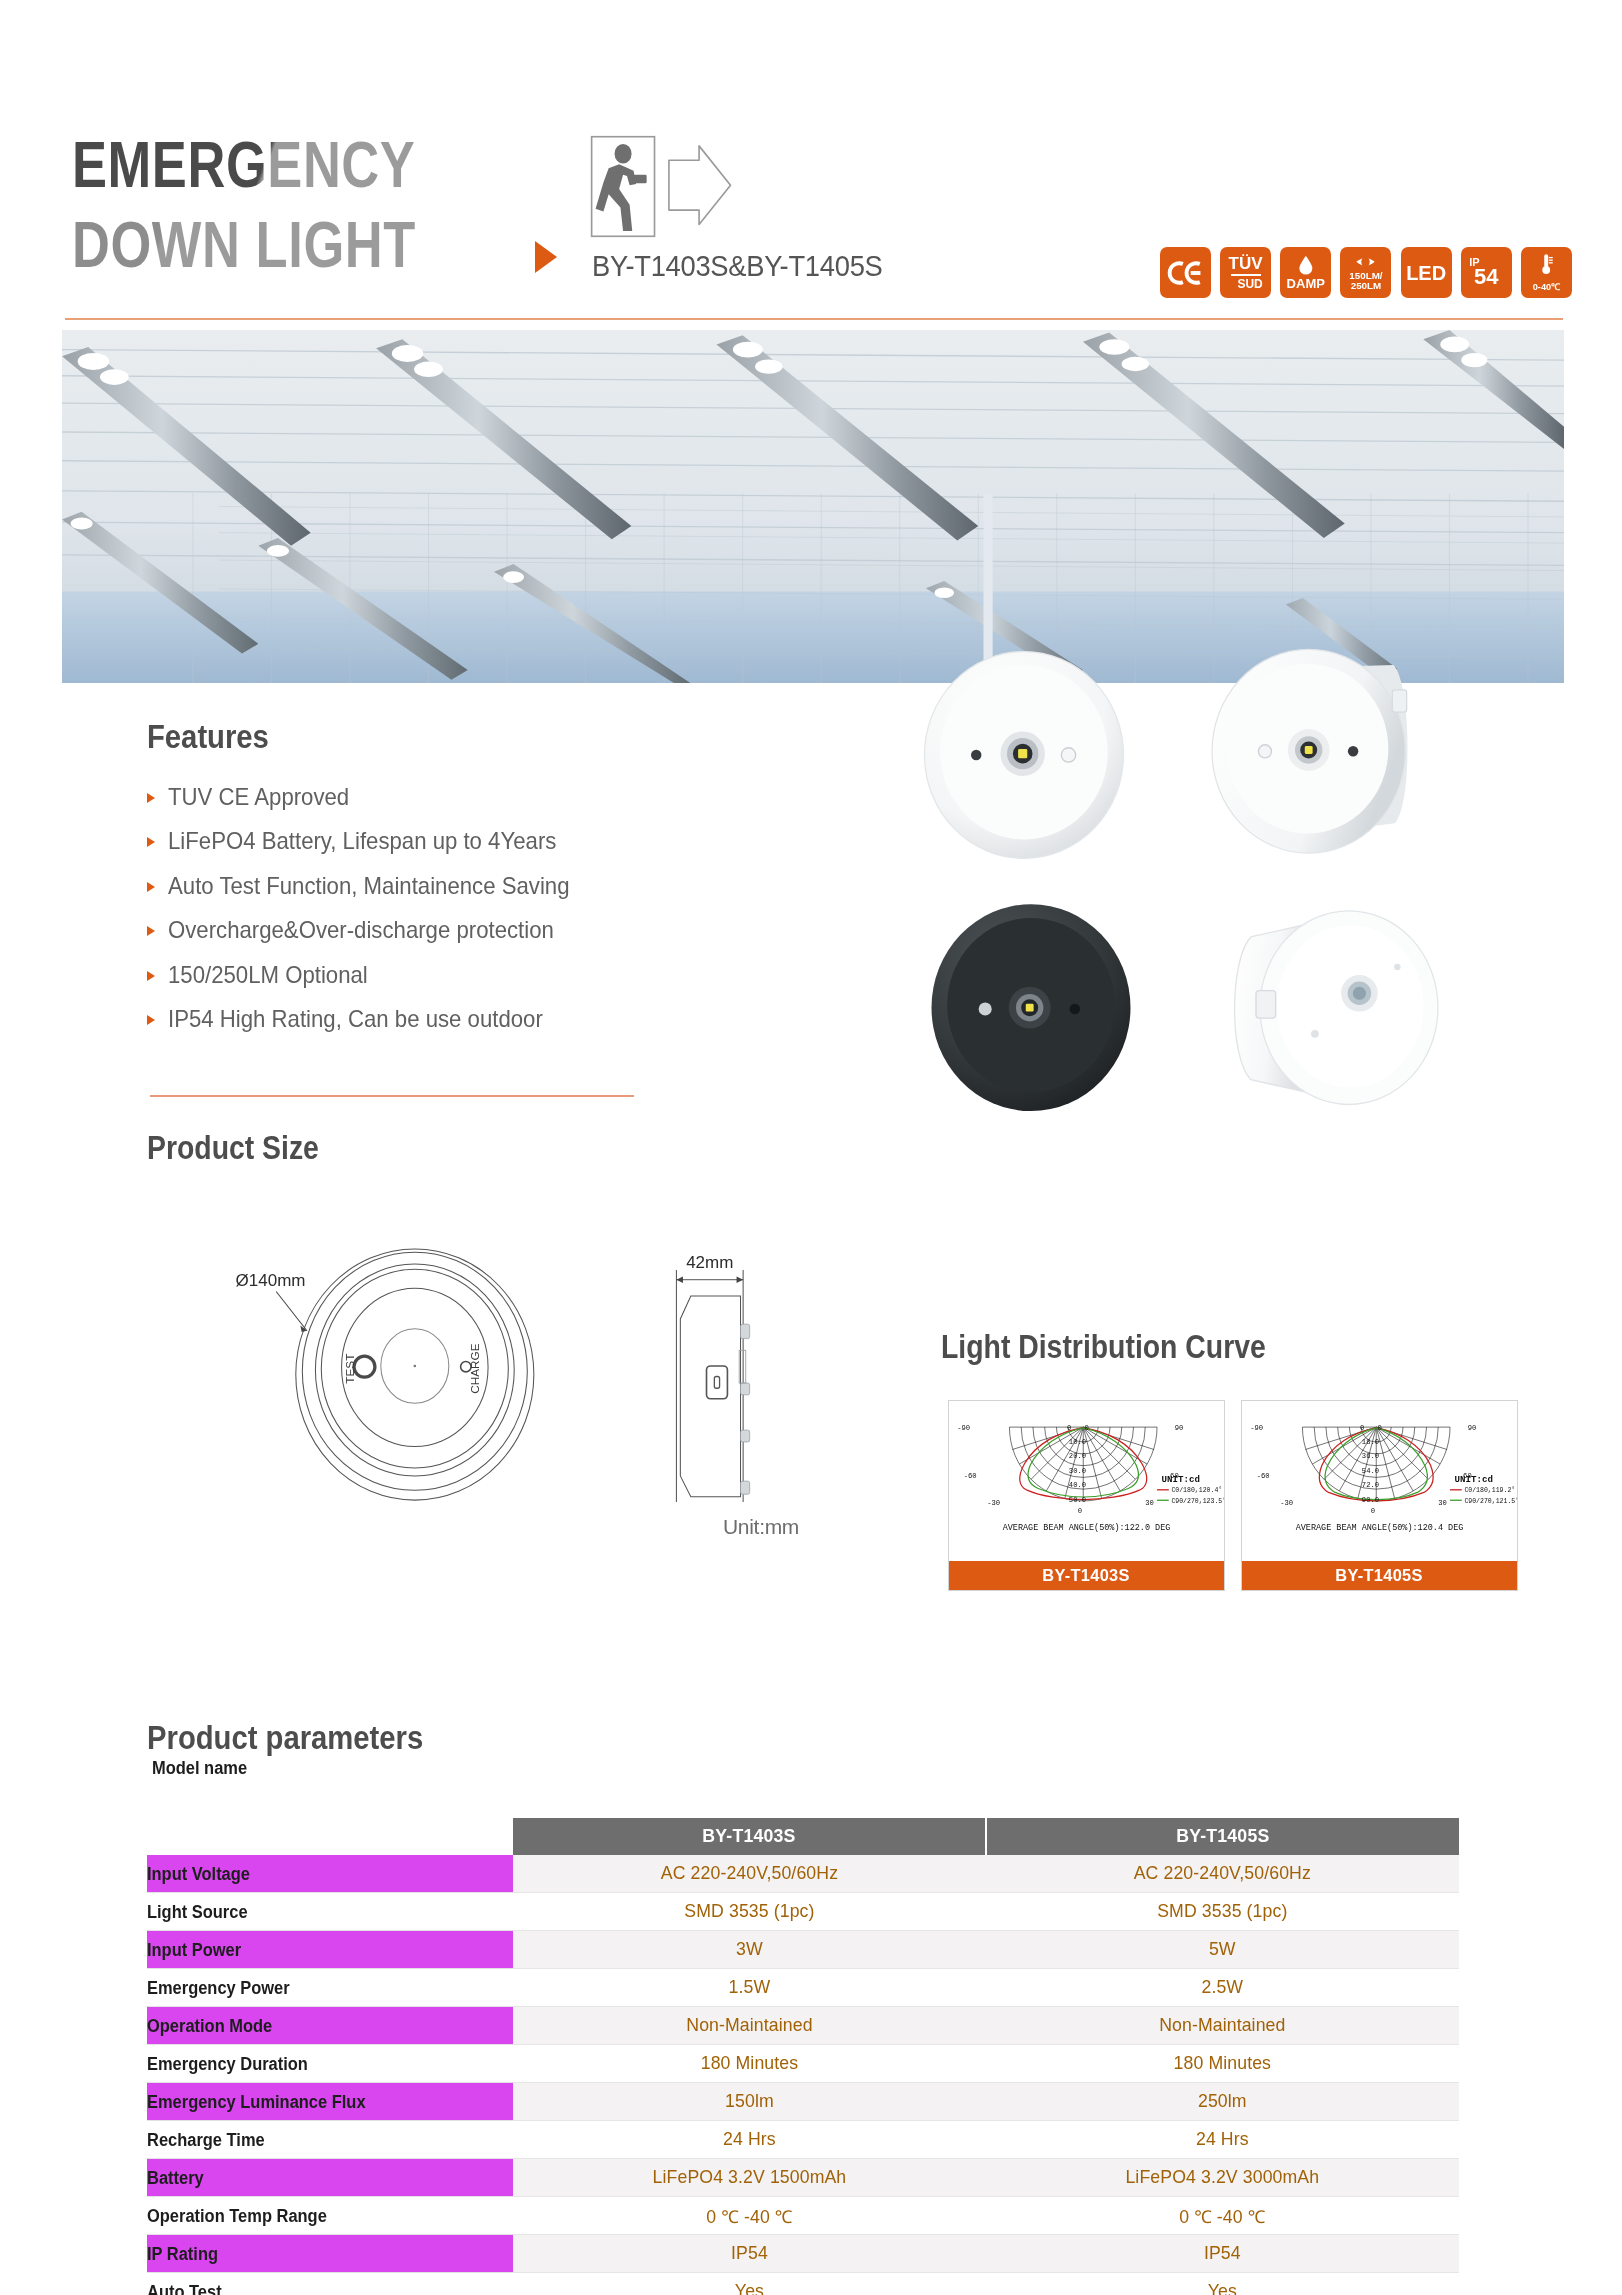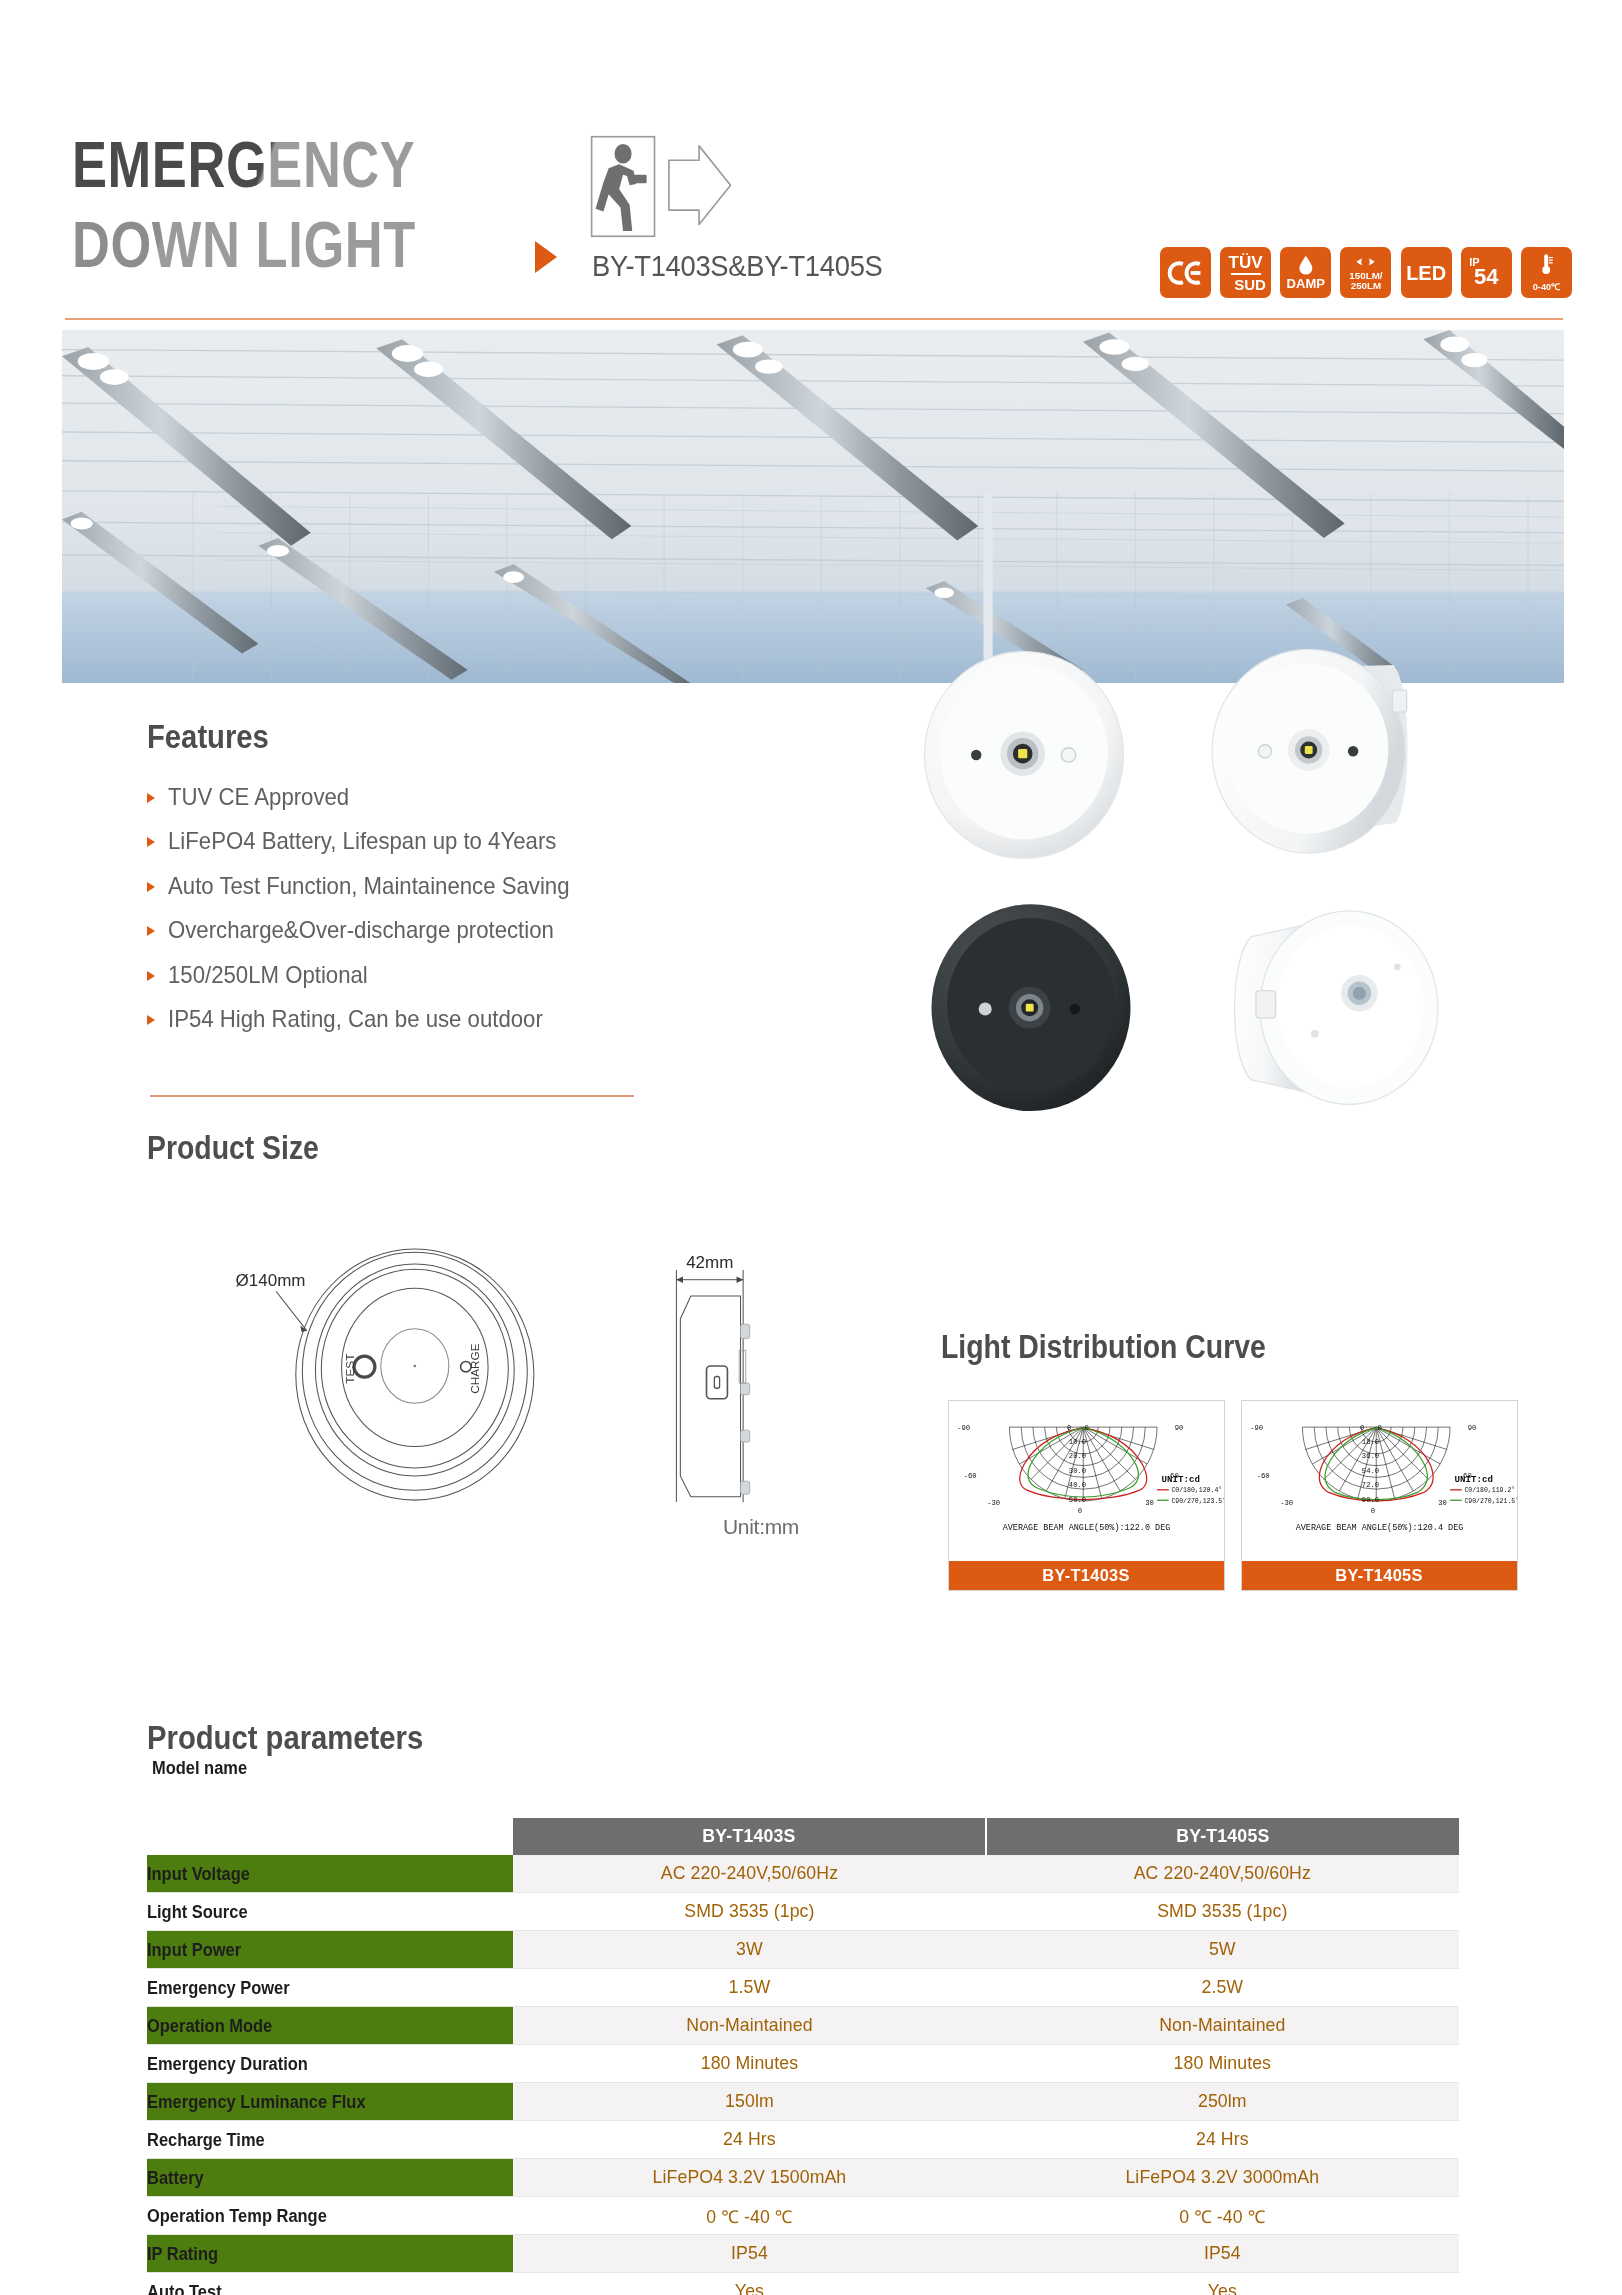"SUD" div.bt { font-size: 15px -> 12px }
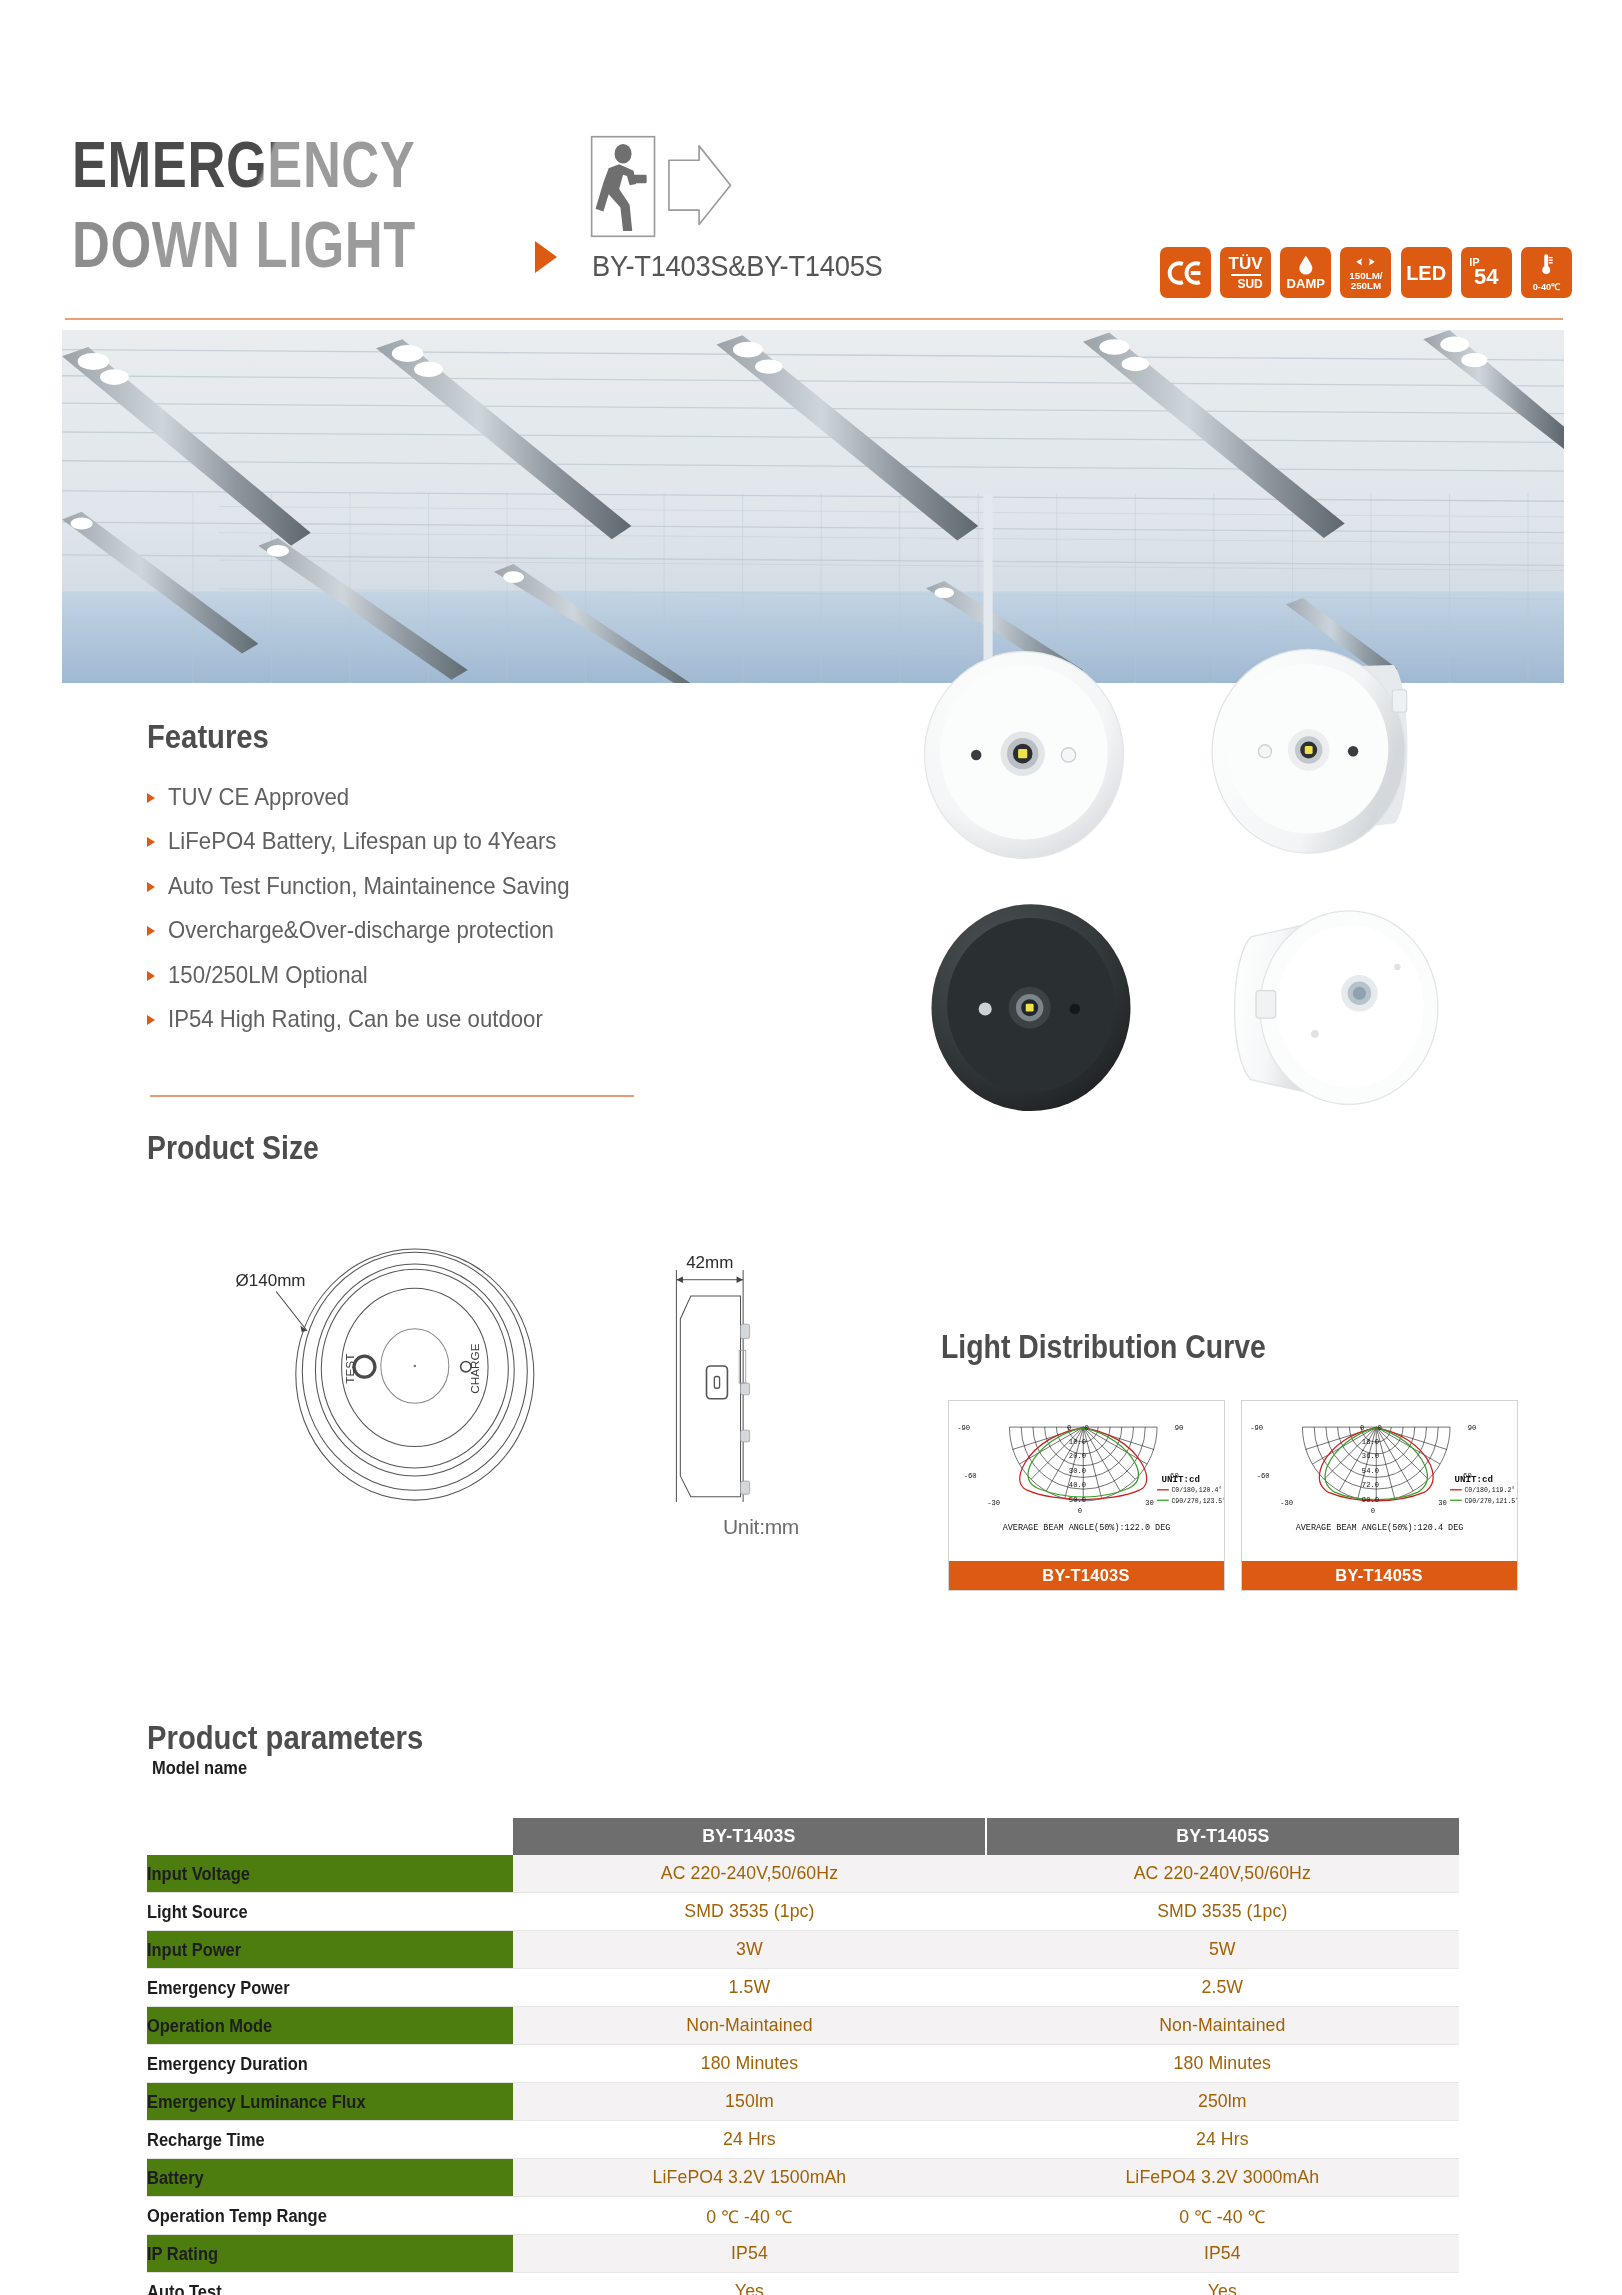"Input Voltage" tr.alt td.rowlabel { background: #4d7c0f -> #d946ef }
